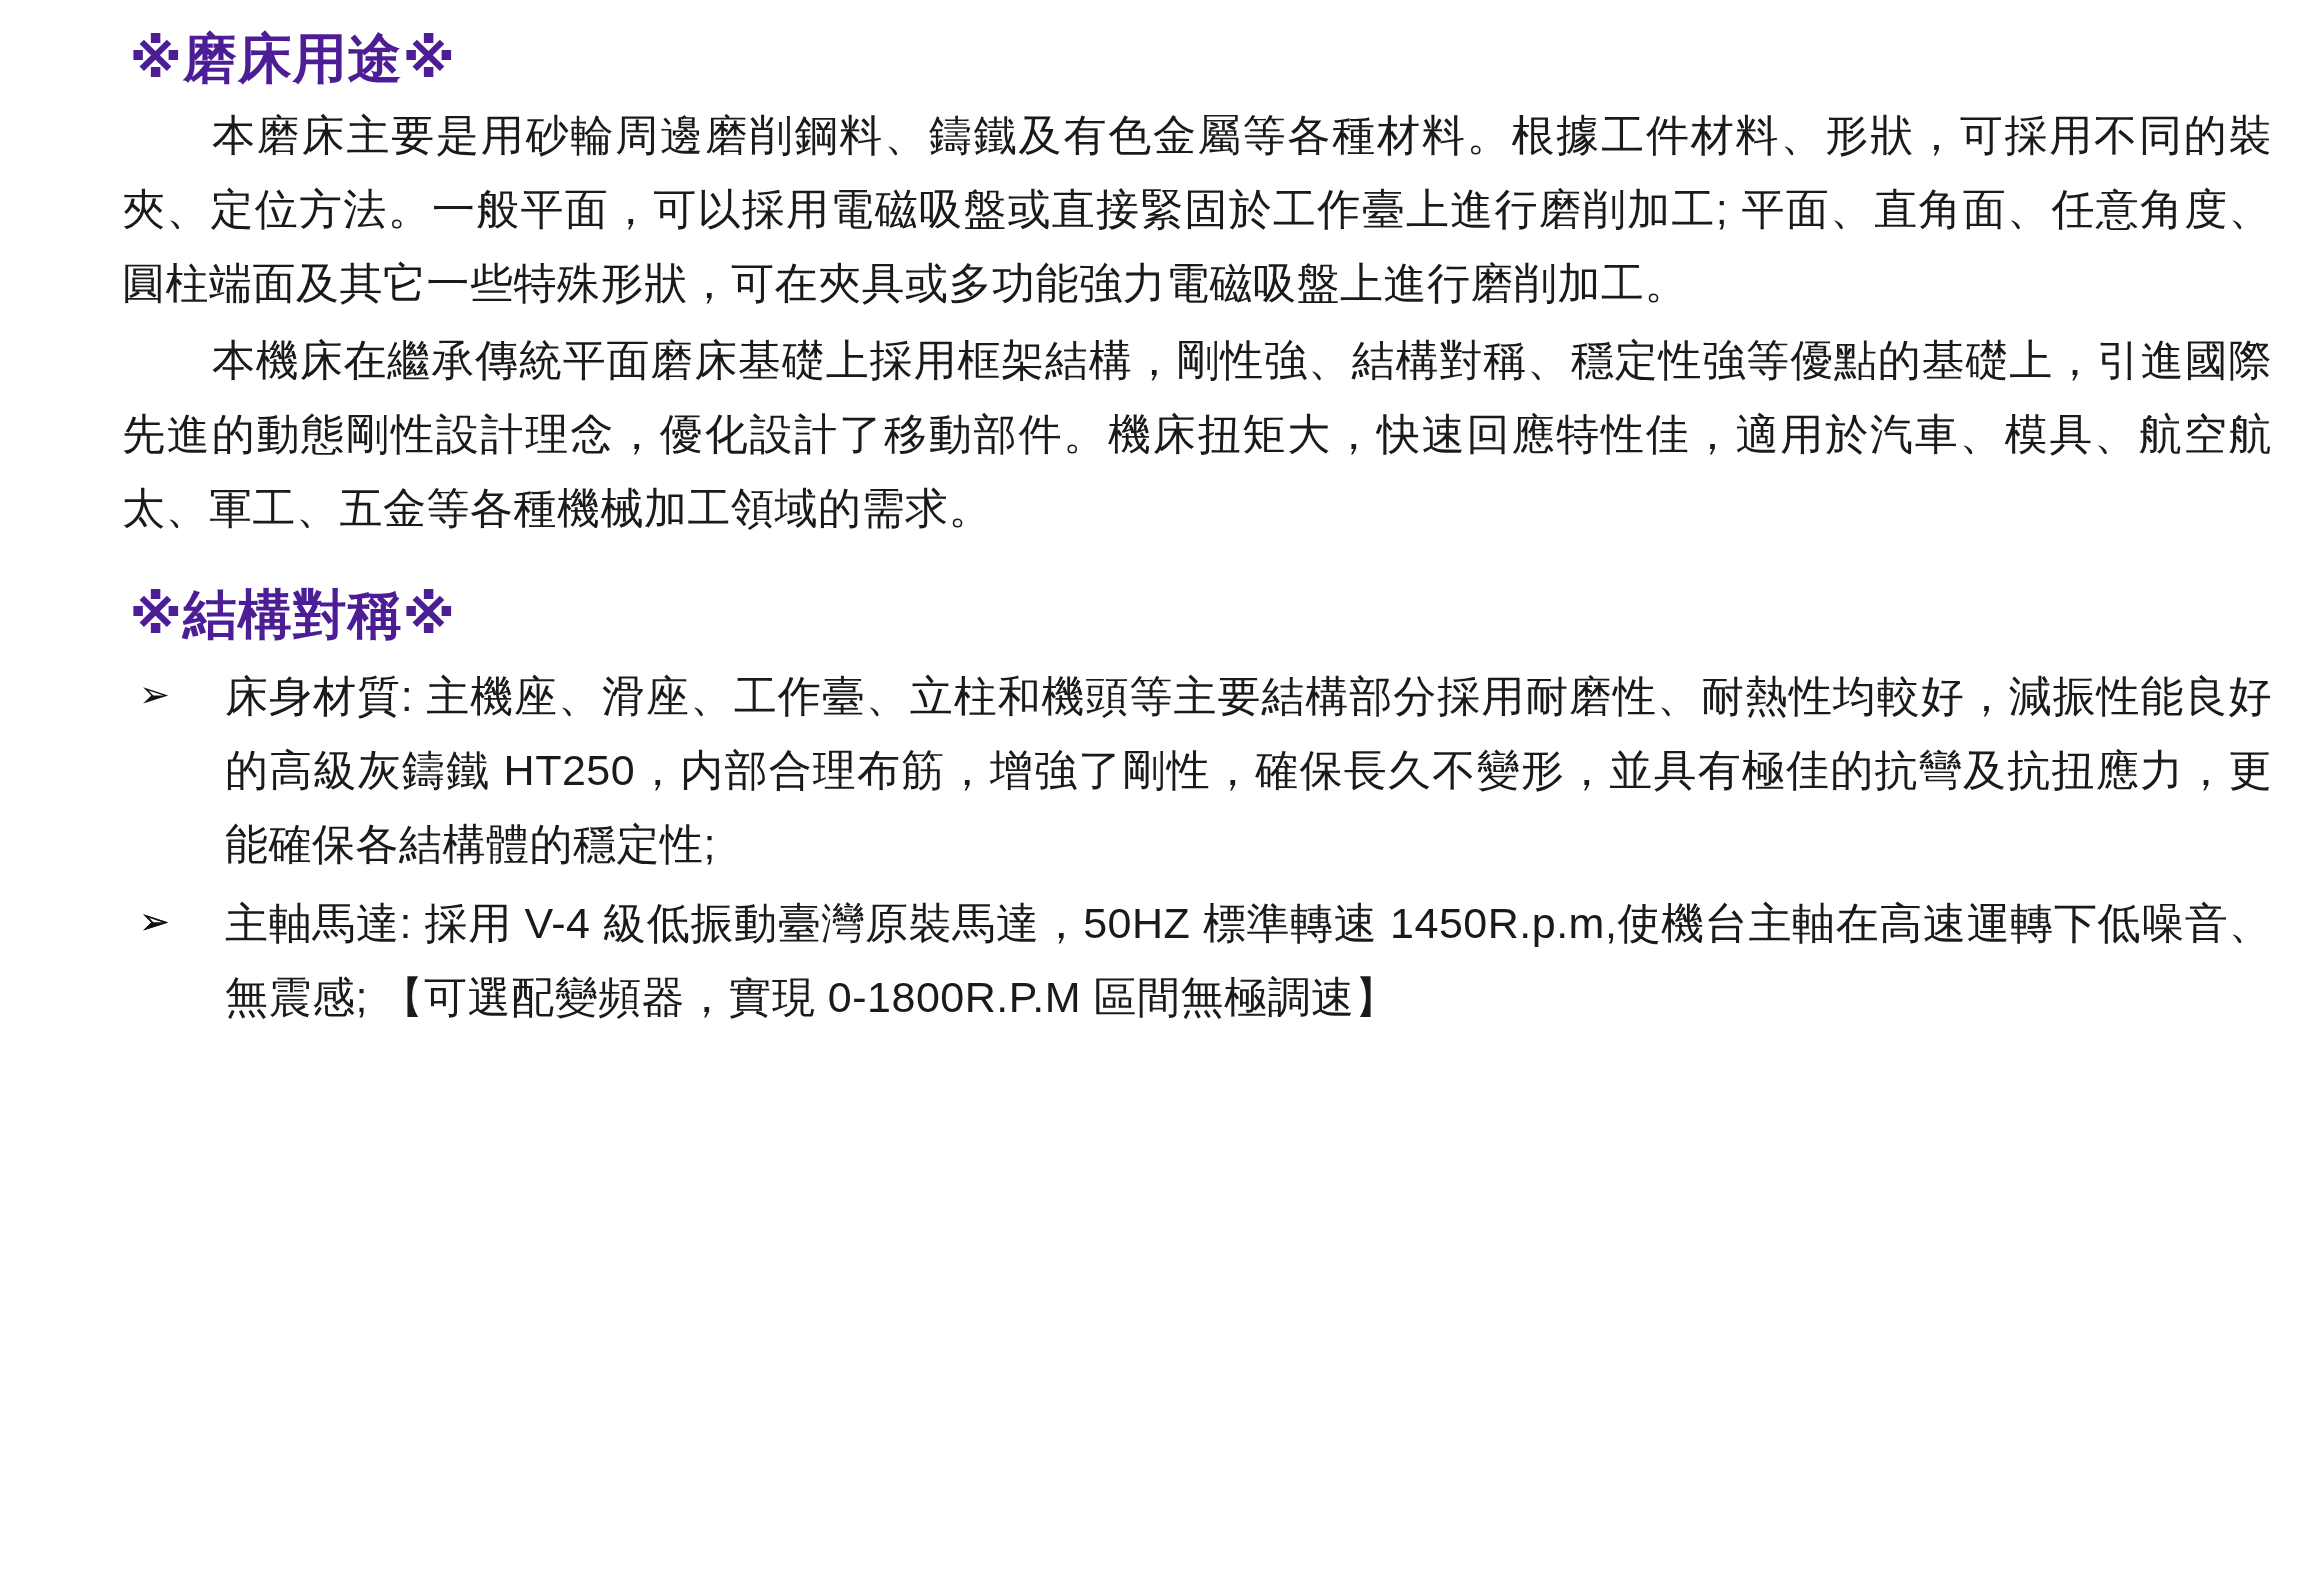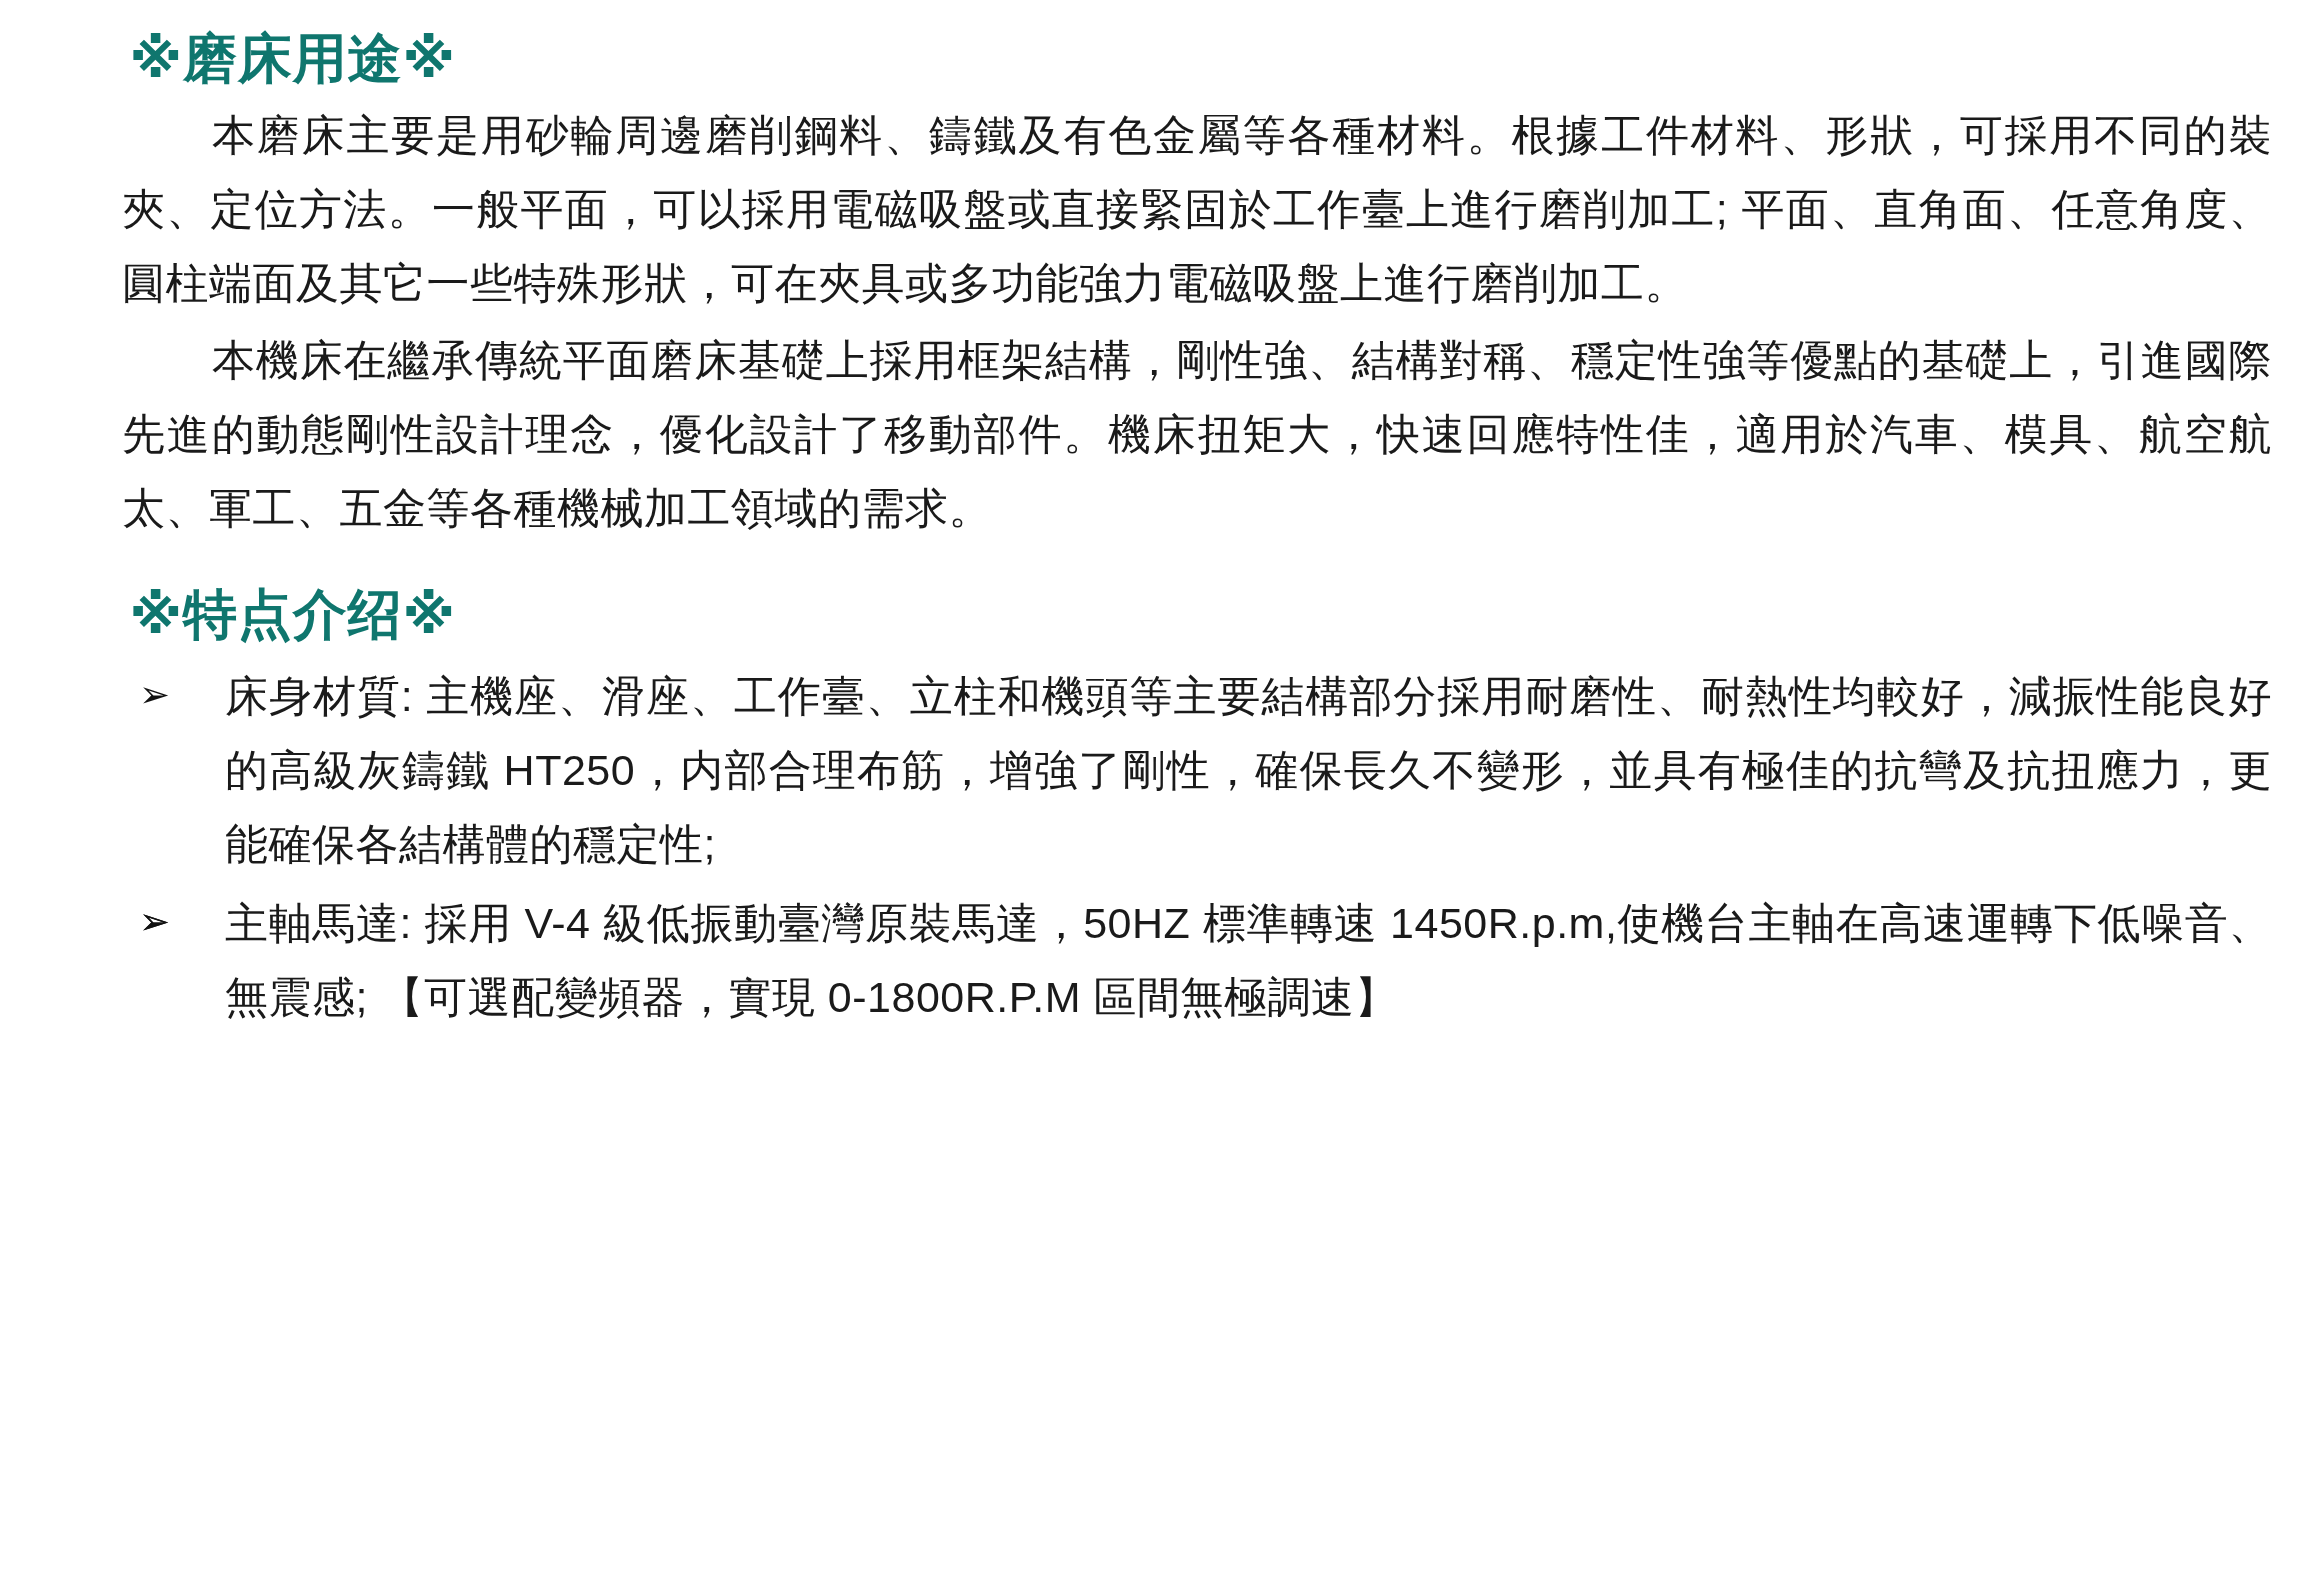"※磨床用途※" .section-heading { color: #0f766e -> #4c1d95 }
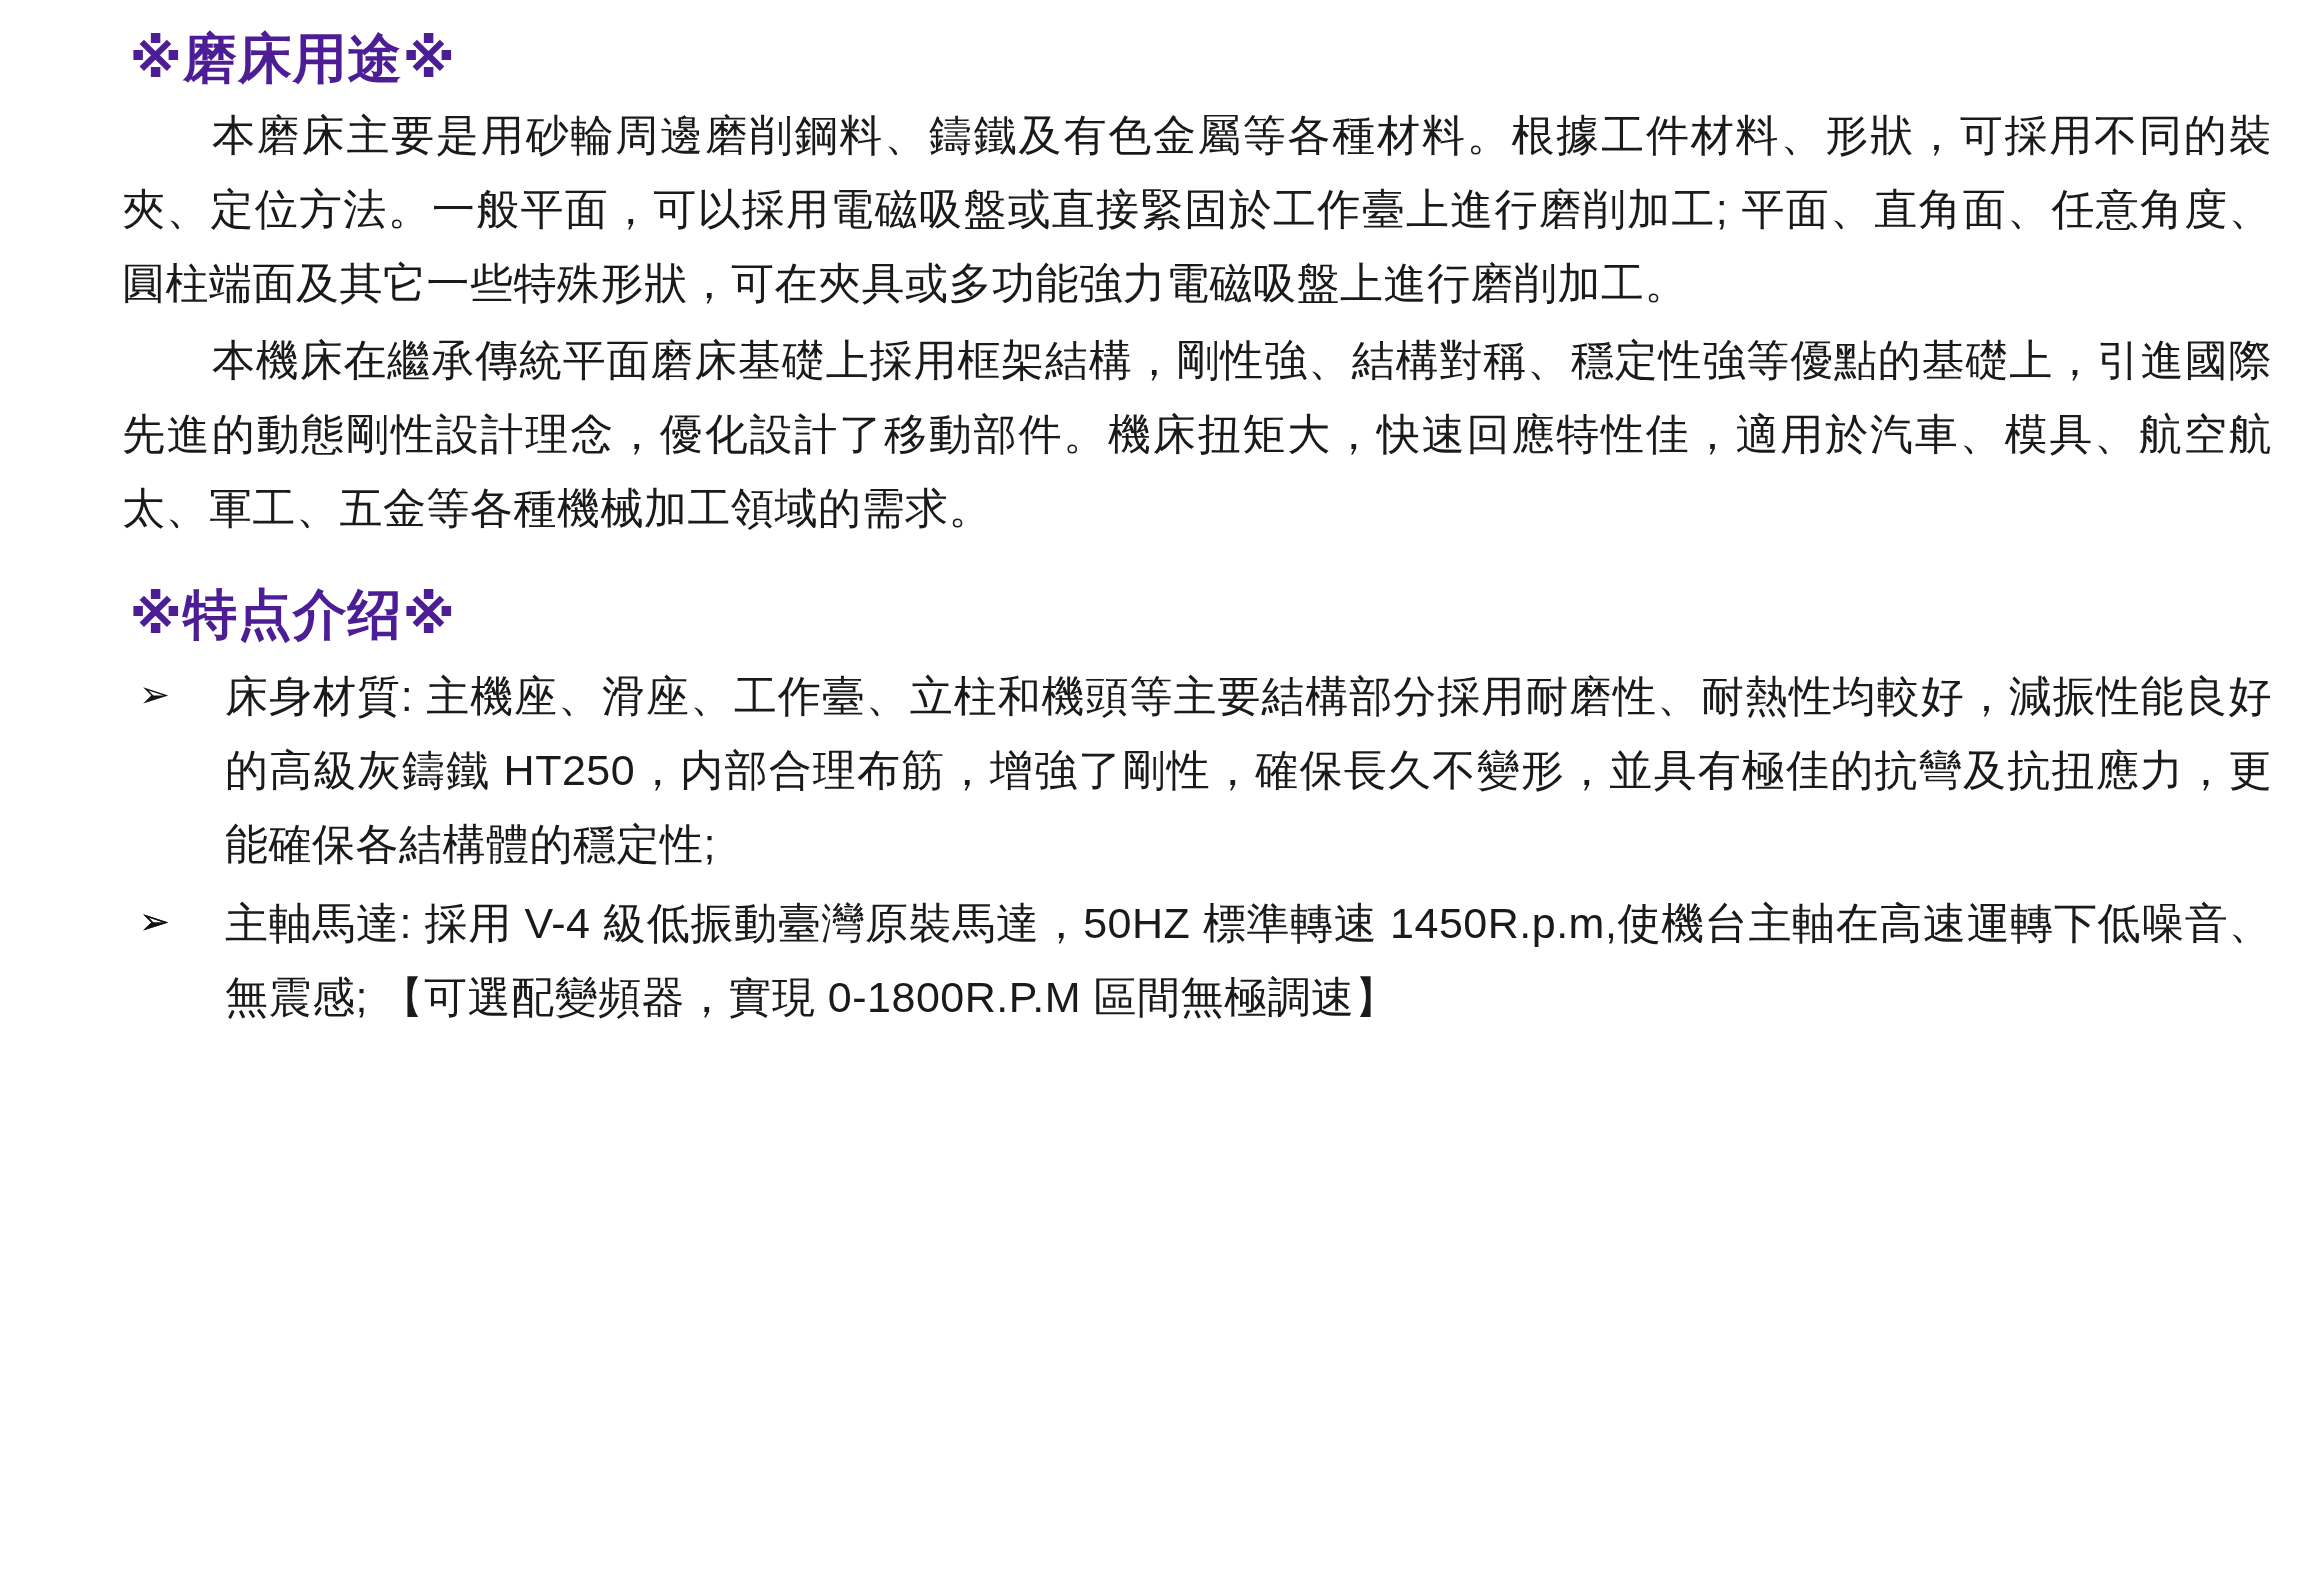"※特点介绍※" h2.section-heading { text: 特点介绍 -> 結構對稱 }
